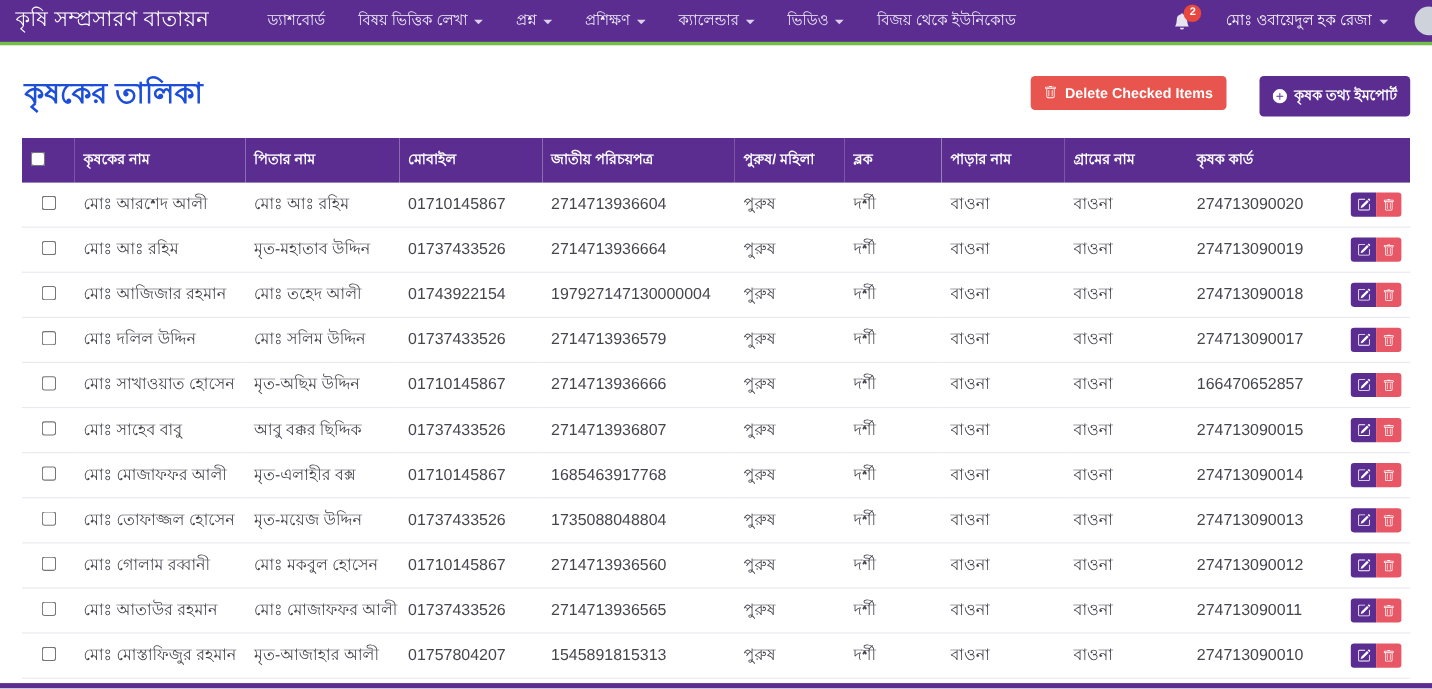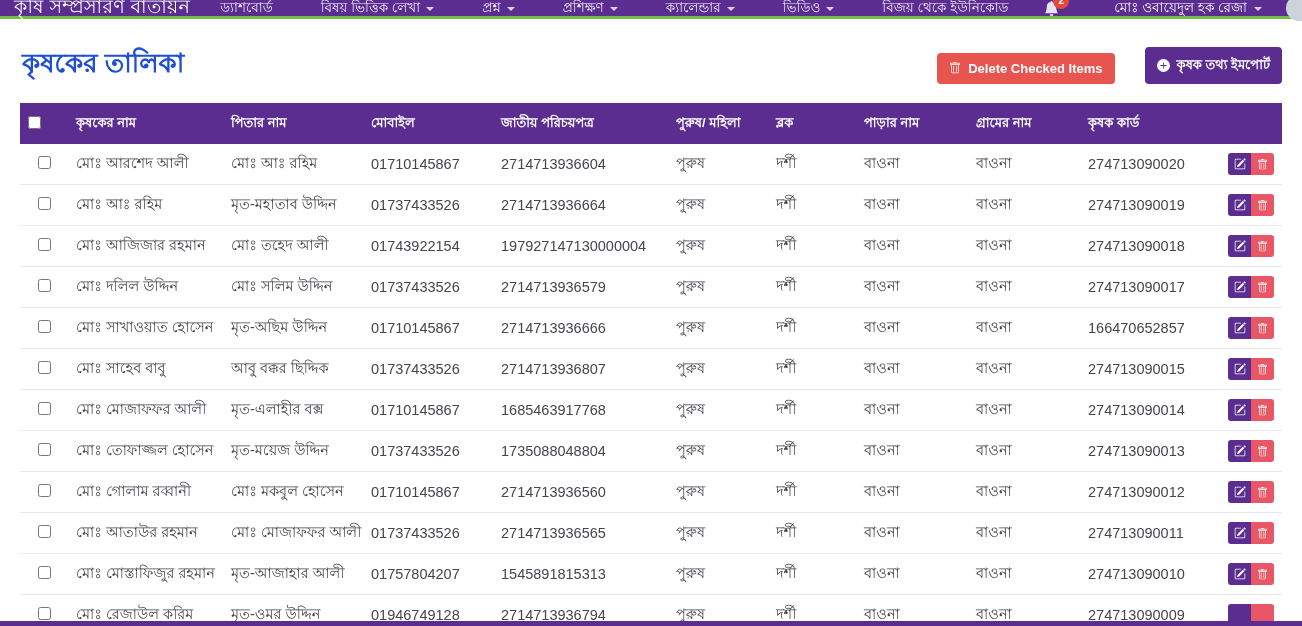"কৃষি সম্প্রসারণ বাতায়ন" .navbar { height: 19px -> 41px }
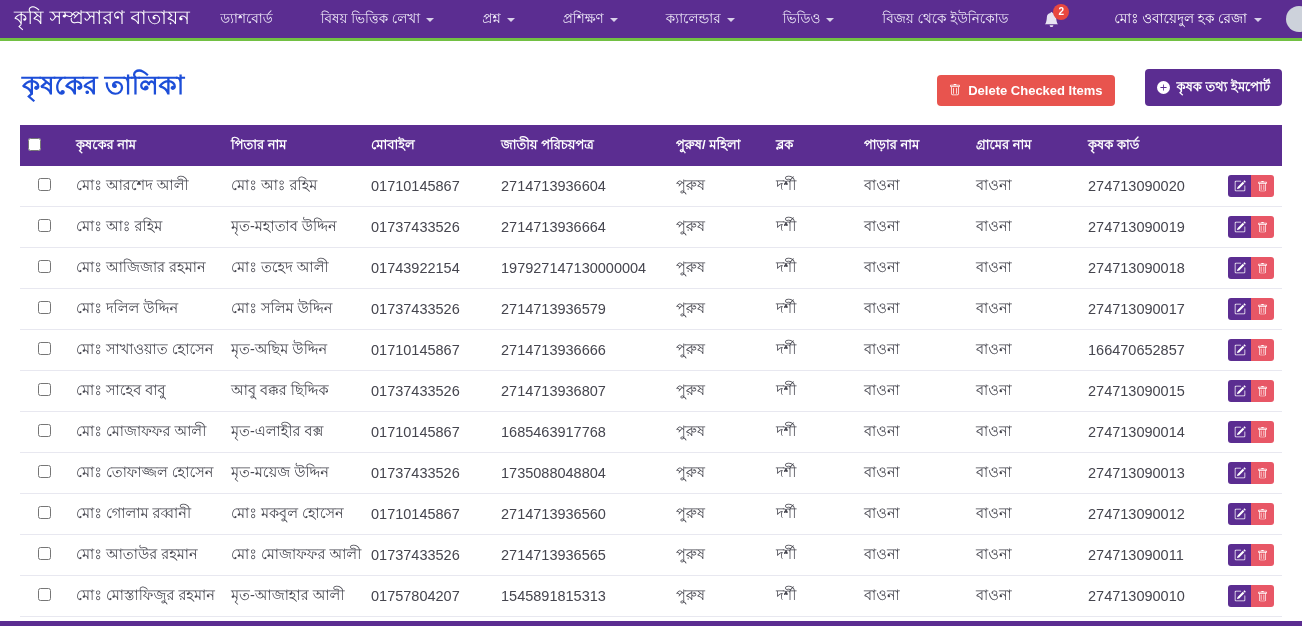"ড্যাশবোর্ড" .nav-menu { gap: 48px -> 30px; margin-left: none -> 23px }
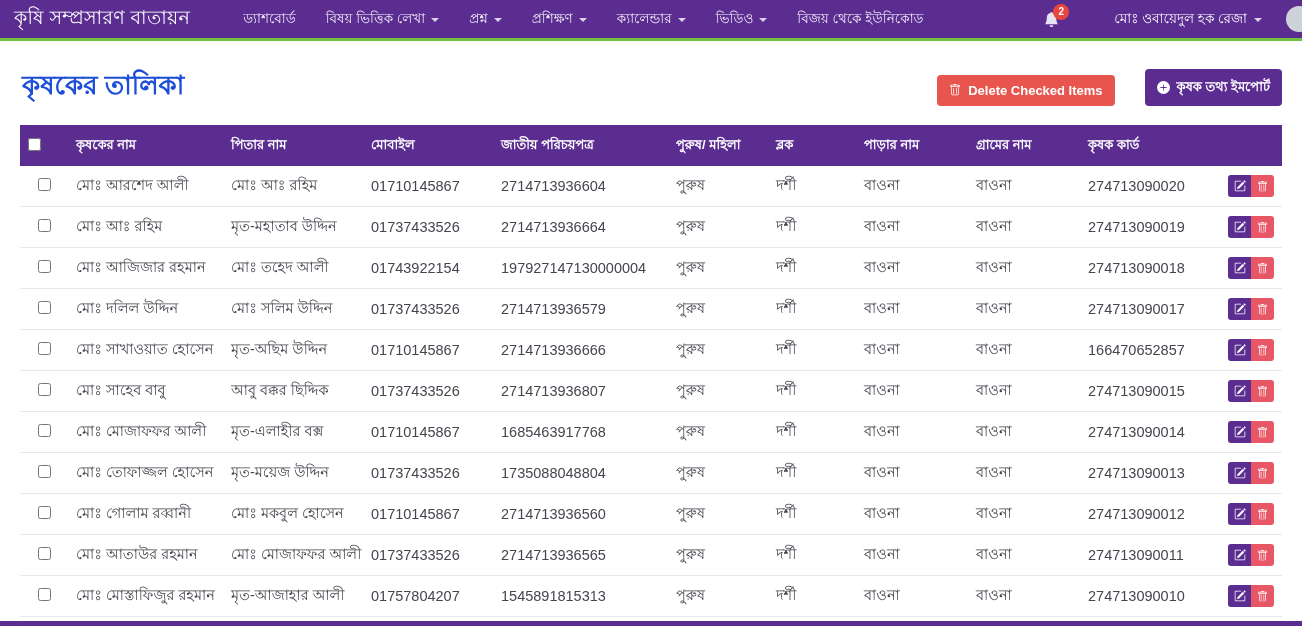"মোঃ ওবায়েদুল হক রেজা" .user-item { margin-left: 23px -> none }
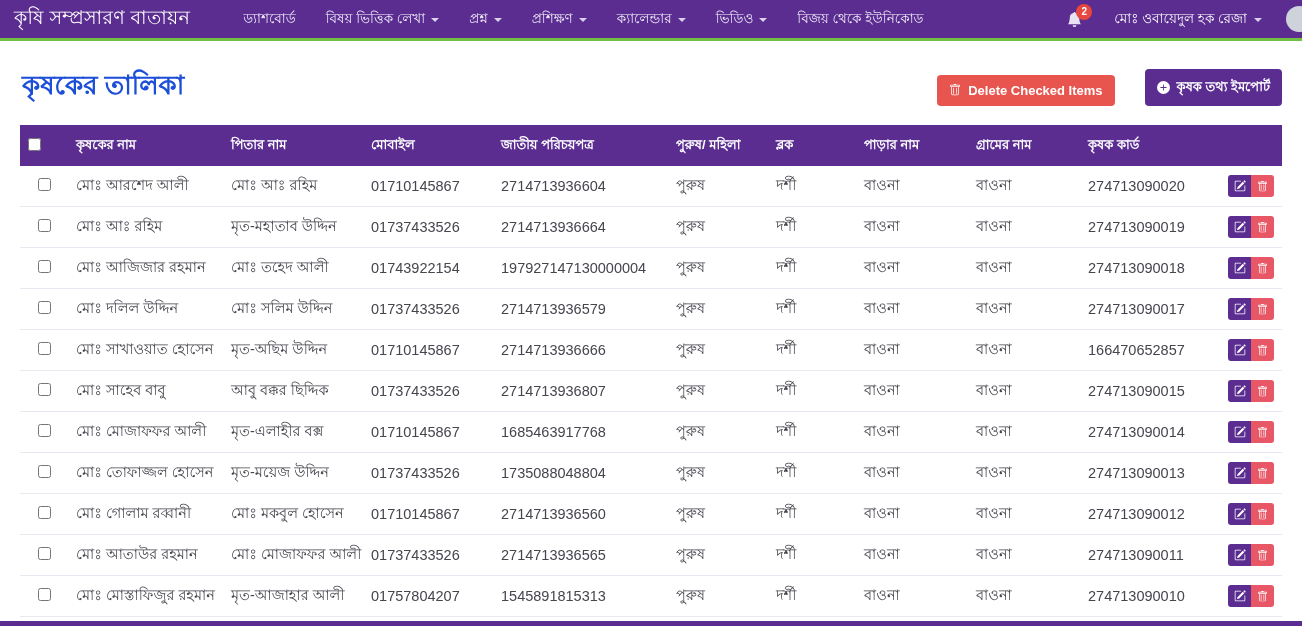"Delete Checked Items" .head-actions { align-items: flex-end -> flex-start }
